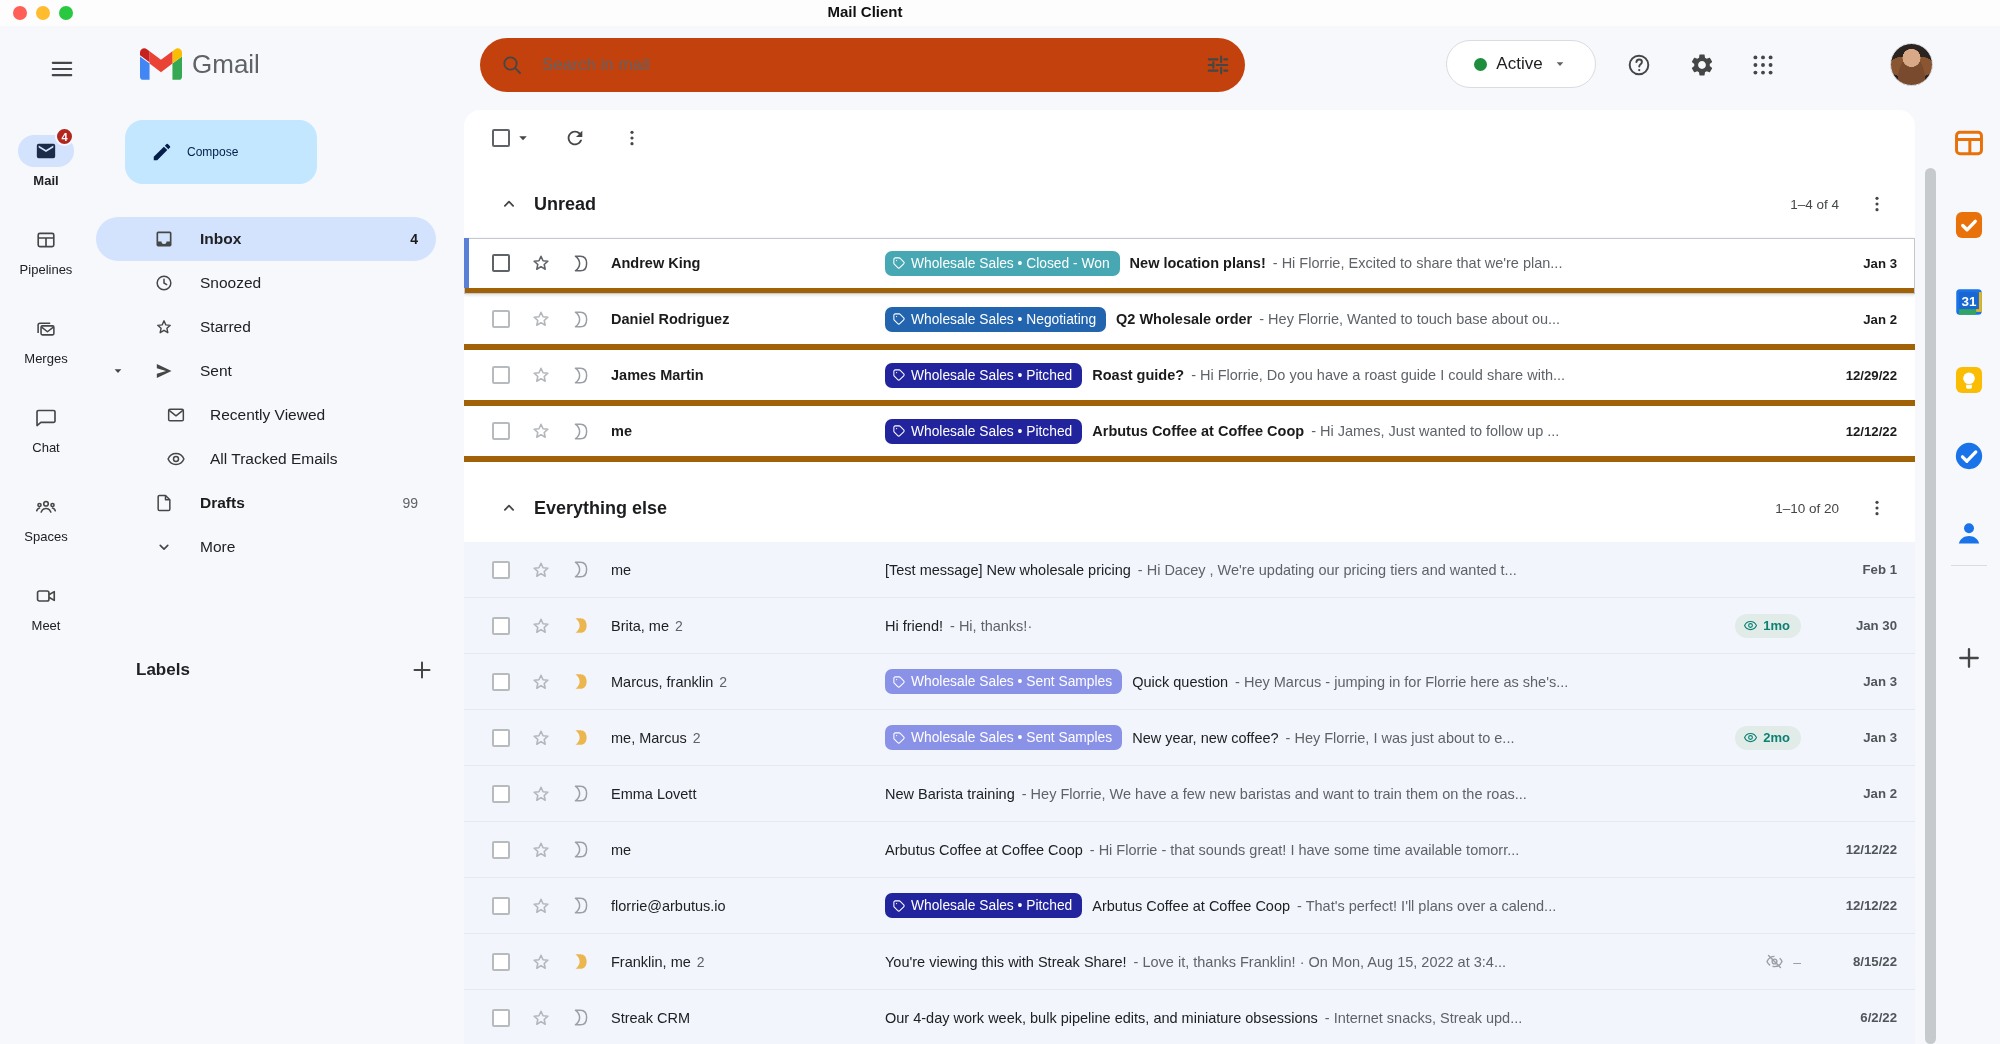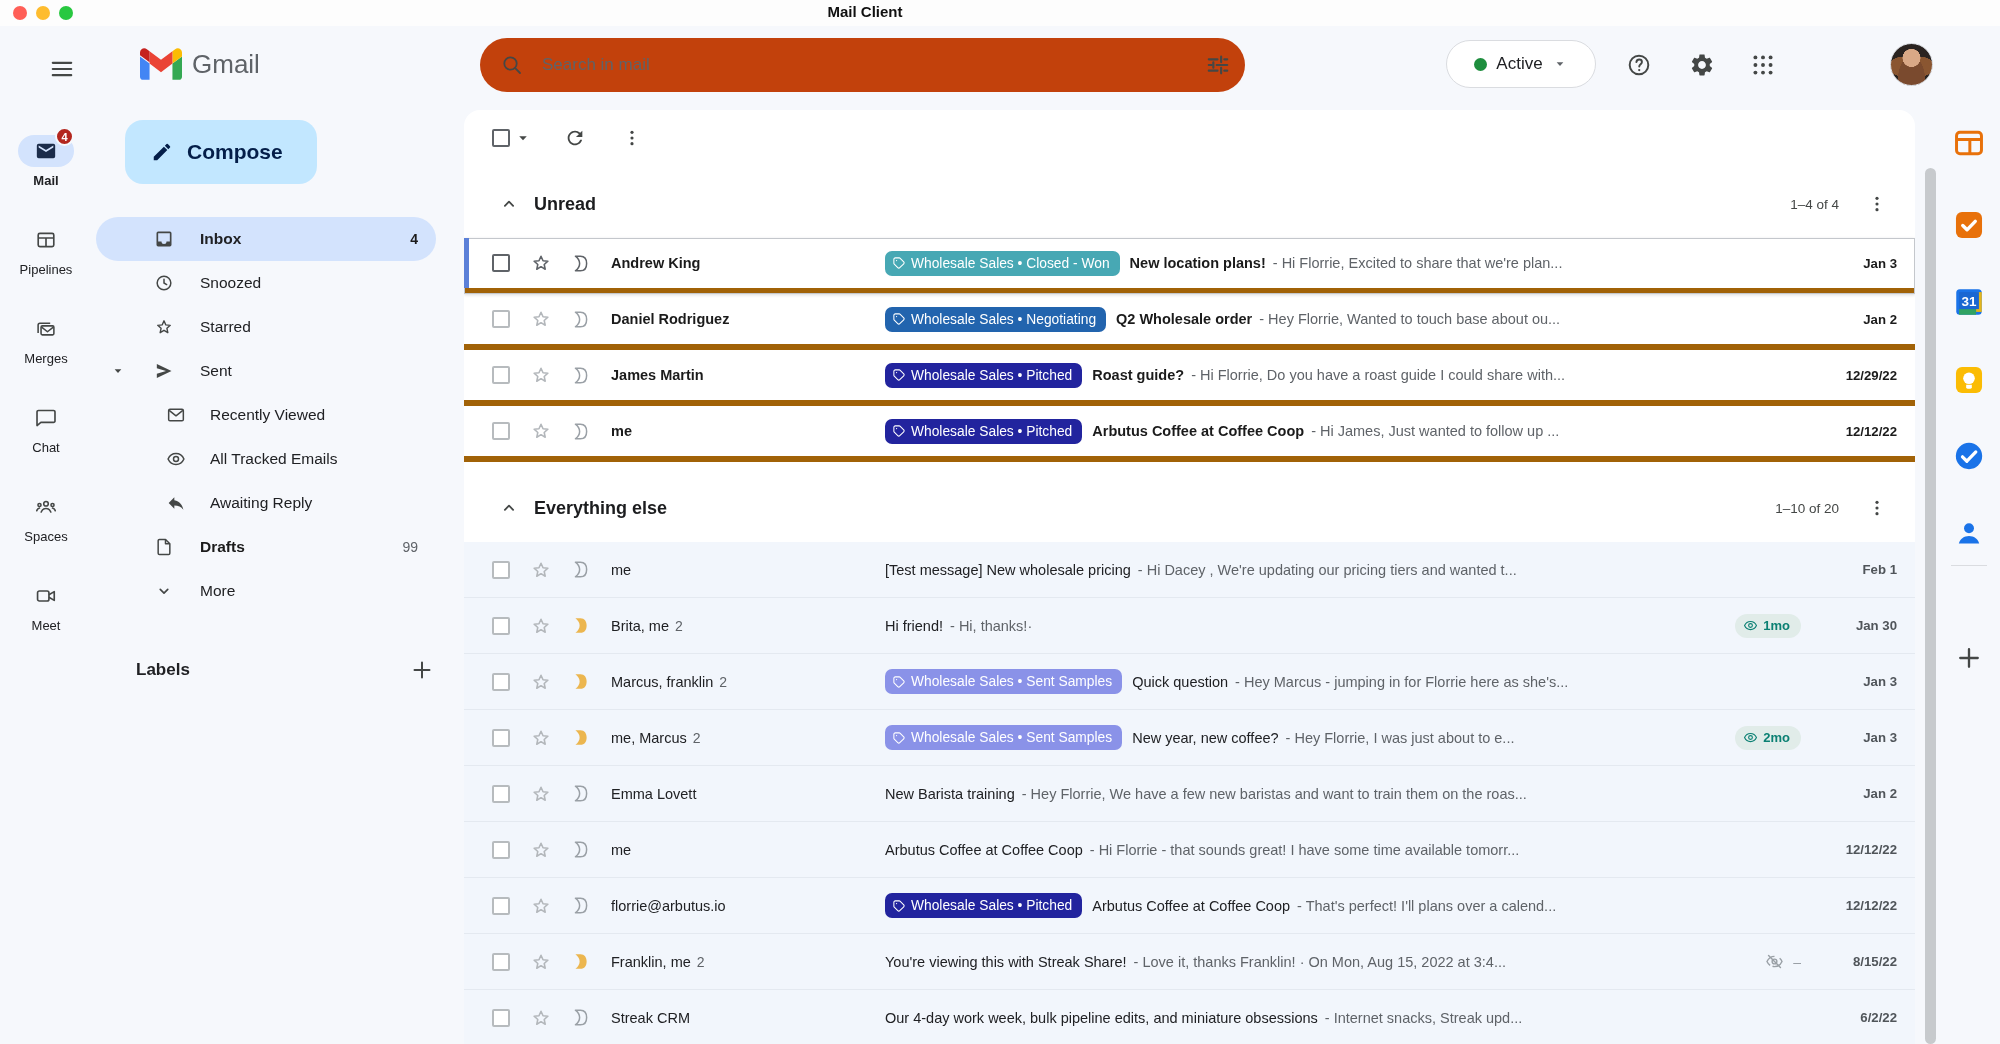"Compose" .compose-label { font-size: 21px -> 12px; font-weight: 700 -> 400 }
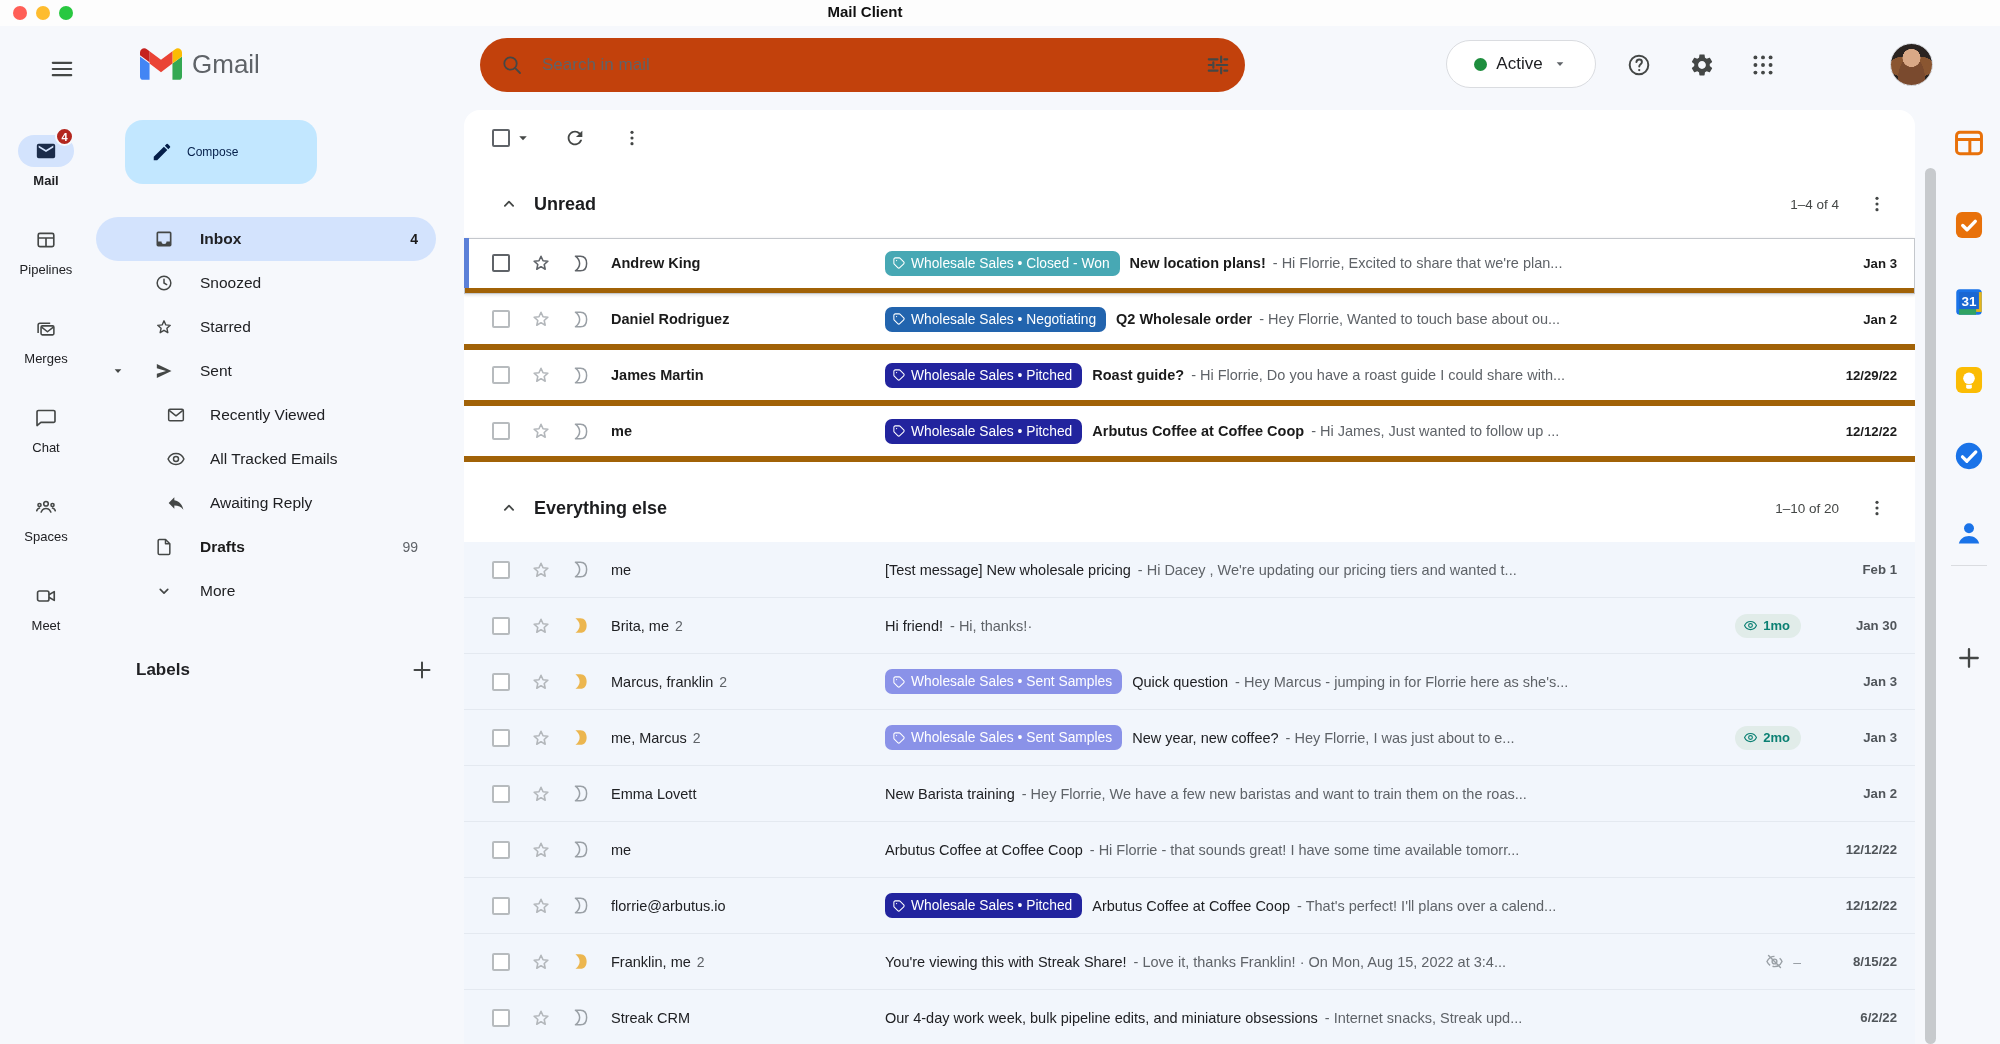"Awaiting Reply" div.side-item { html: <div> <svg> <use></use> </svg> <span>Awaiting Reply</span> </div> -> none }
